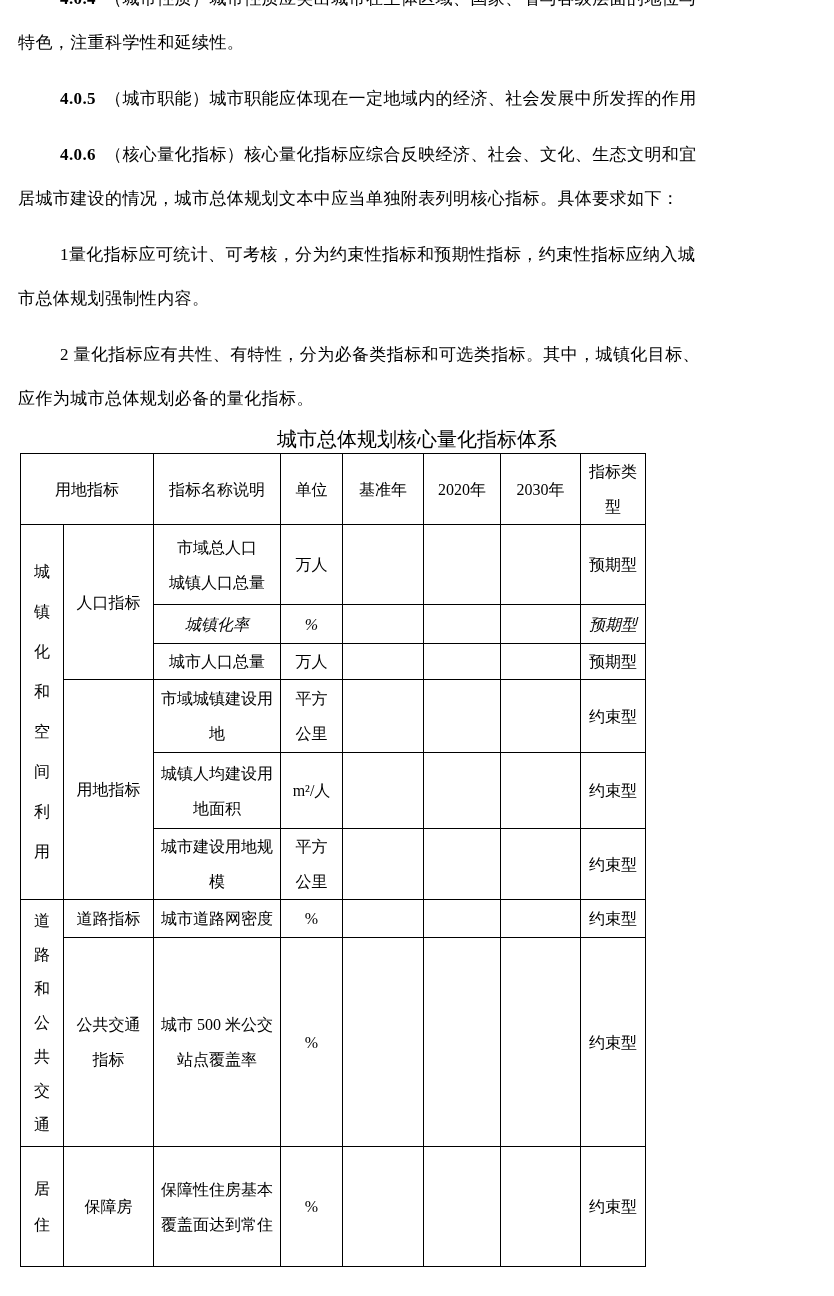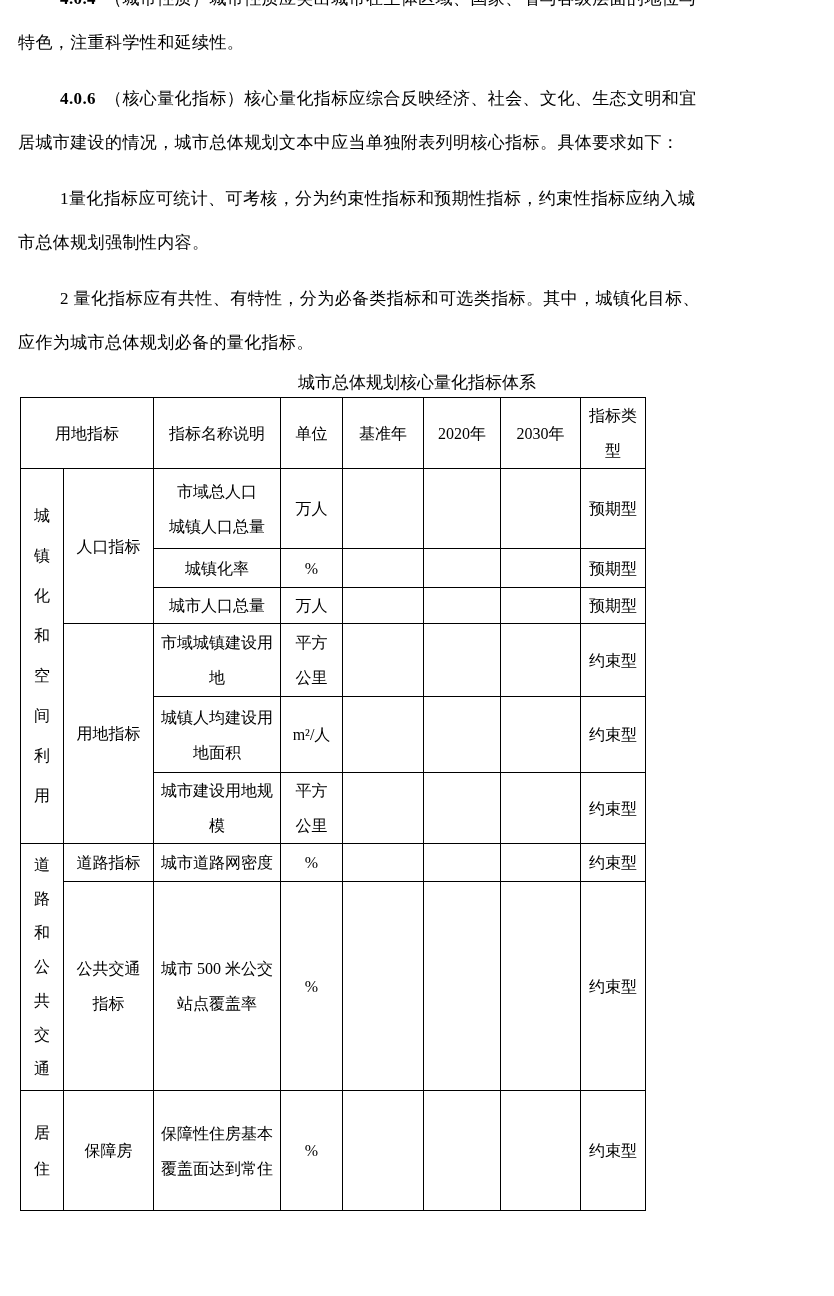"4.0.5 （城市职能）城市职能应体现在一定地域内的经济、社会发展中所发挥的作用" div.ln { html: none -> <div><span>4.0.5</span><span>（城市职能）城市职能应体现在一定地域内的经济、社会发展中所发挥的作用</span></div> }
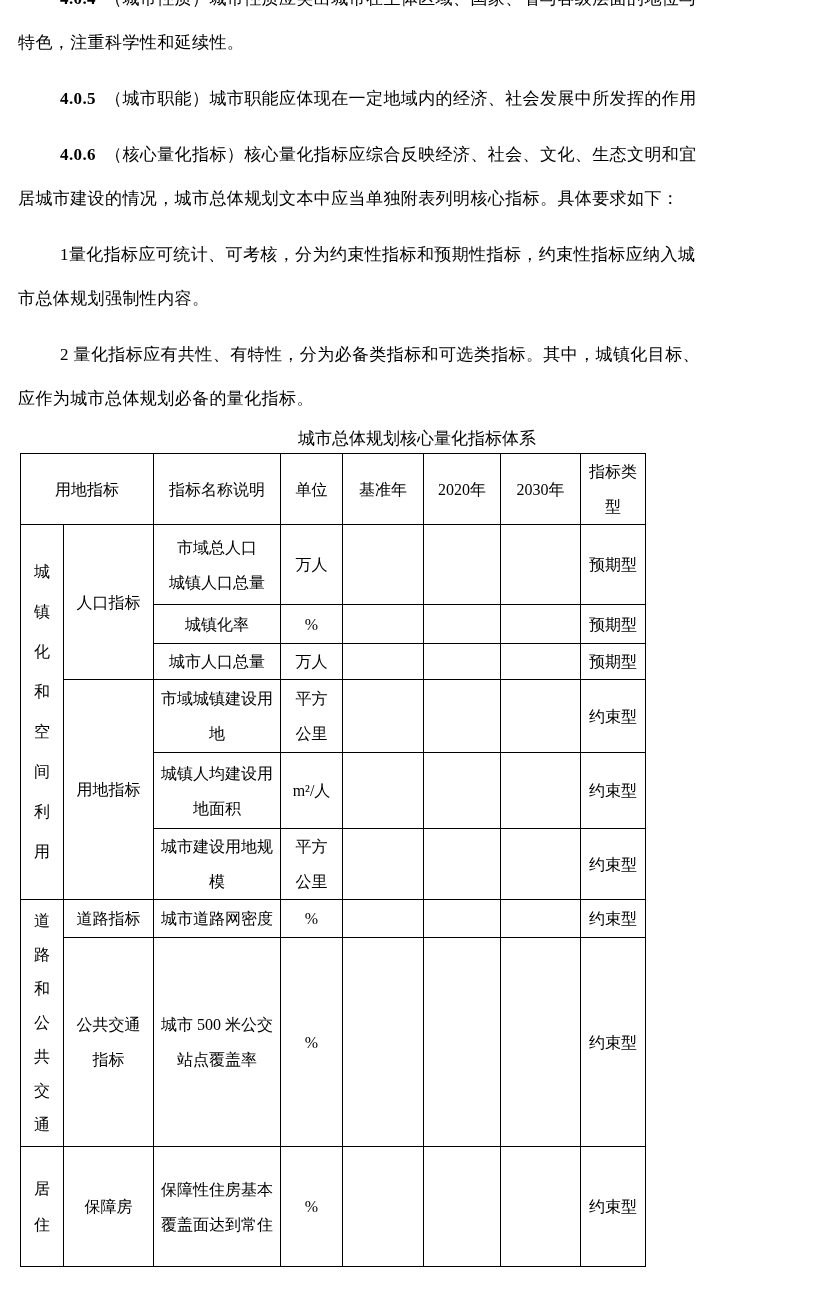"城市总体规划核心量化指标体系" .tbl-title { font-size: 17px -> 20px }
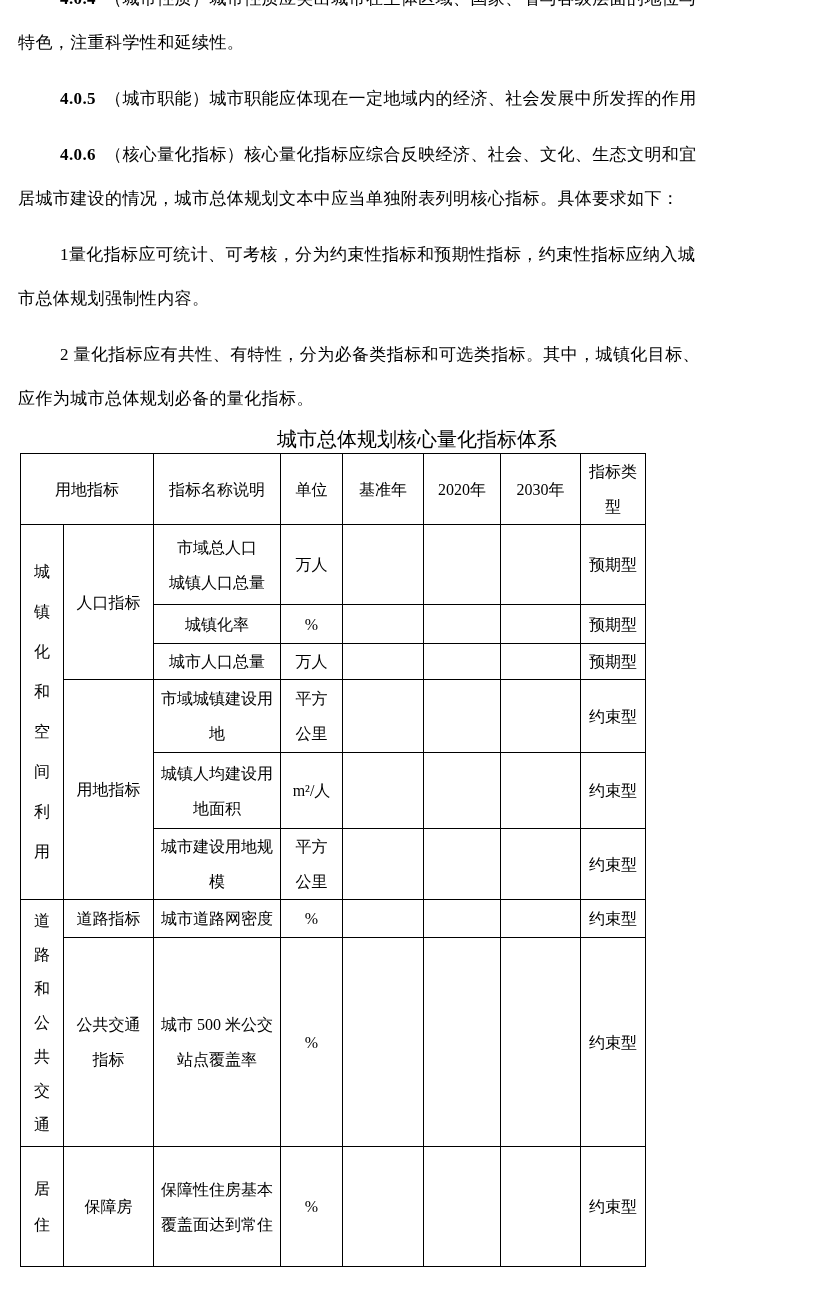"城镇化率" tr.r2 { font-style: none -> italic }
